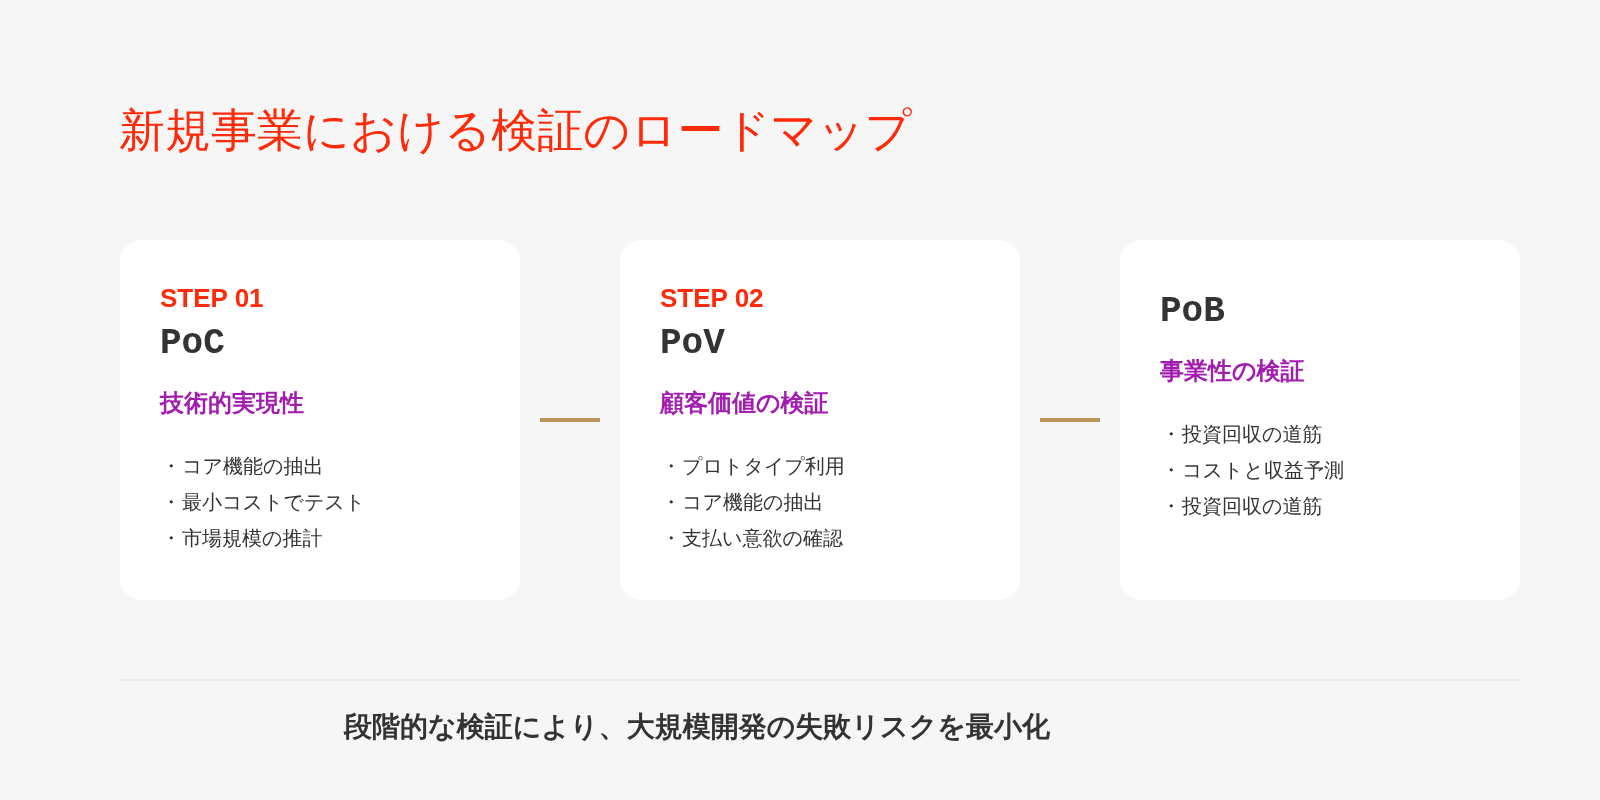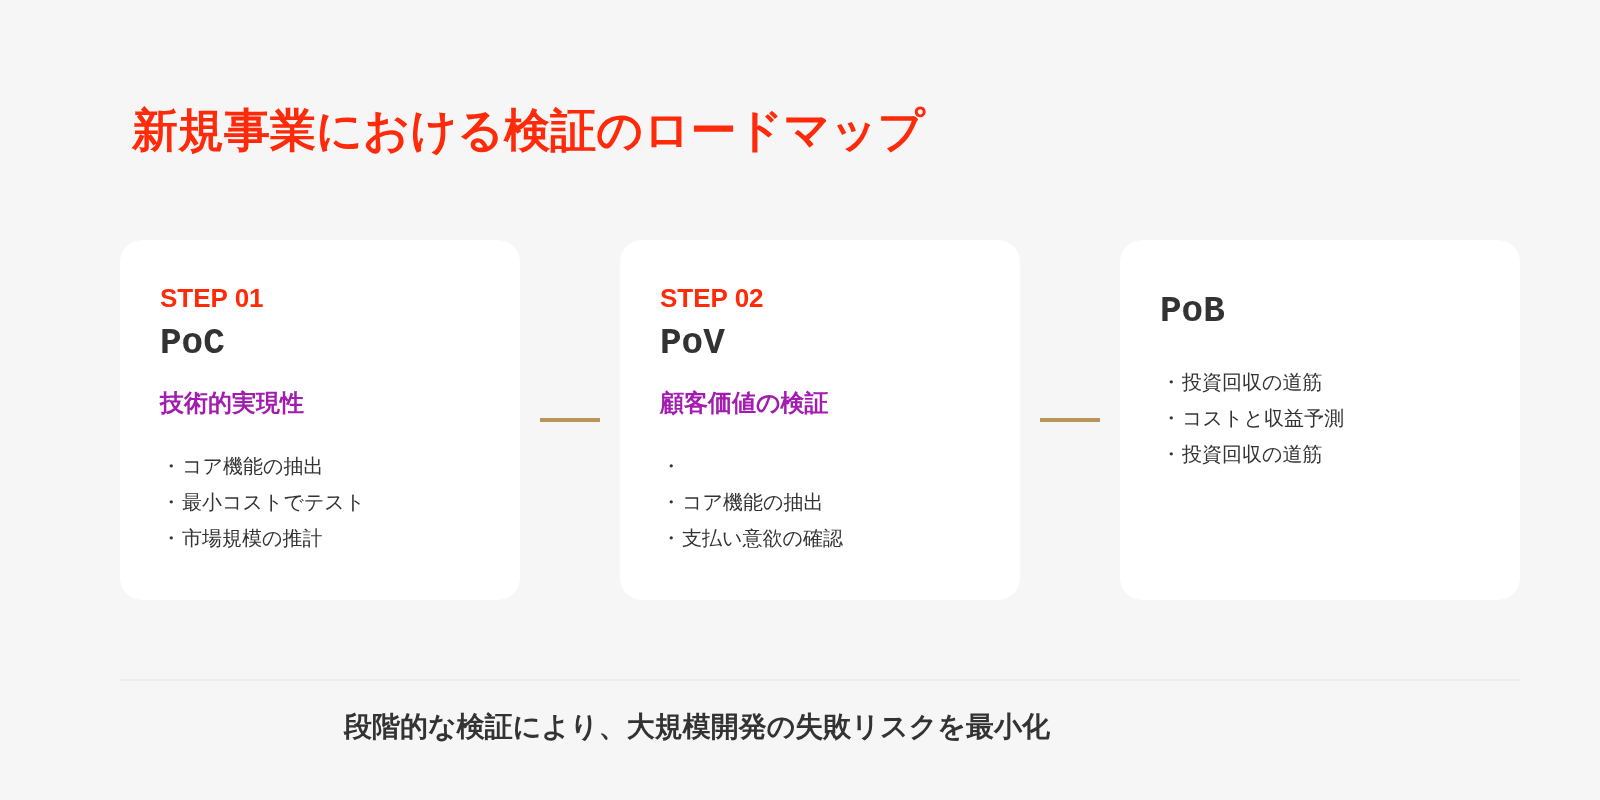"新規事業における検証のロードマップ" .title { font-weight: bold -> normal; left: 132px -> 119px }
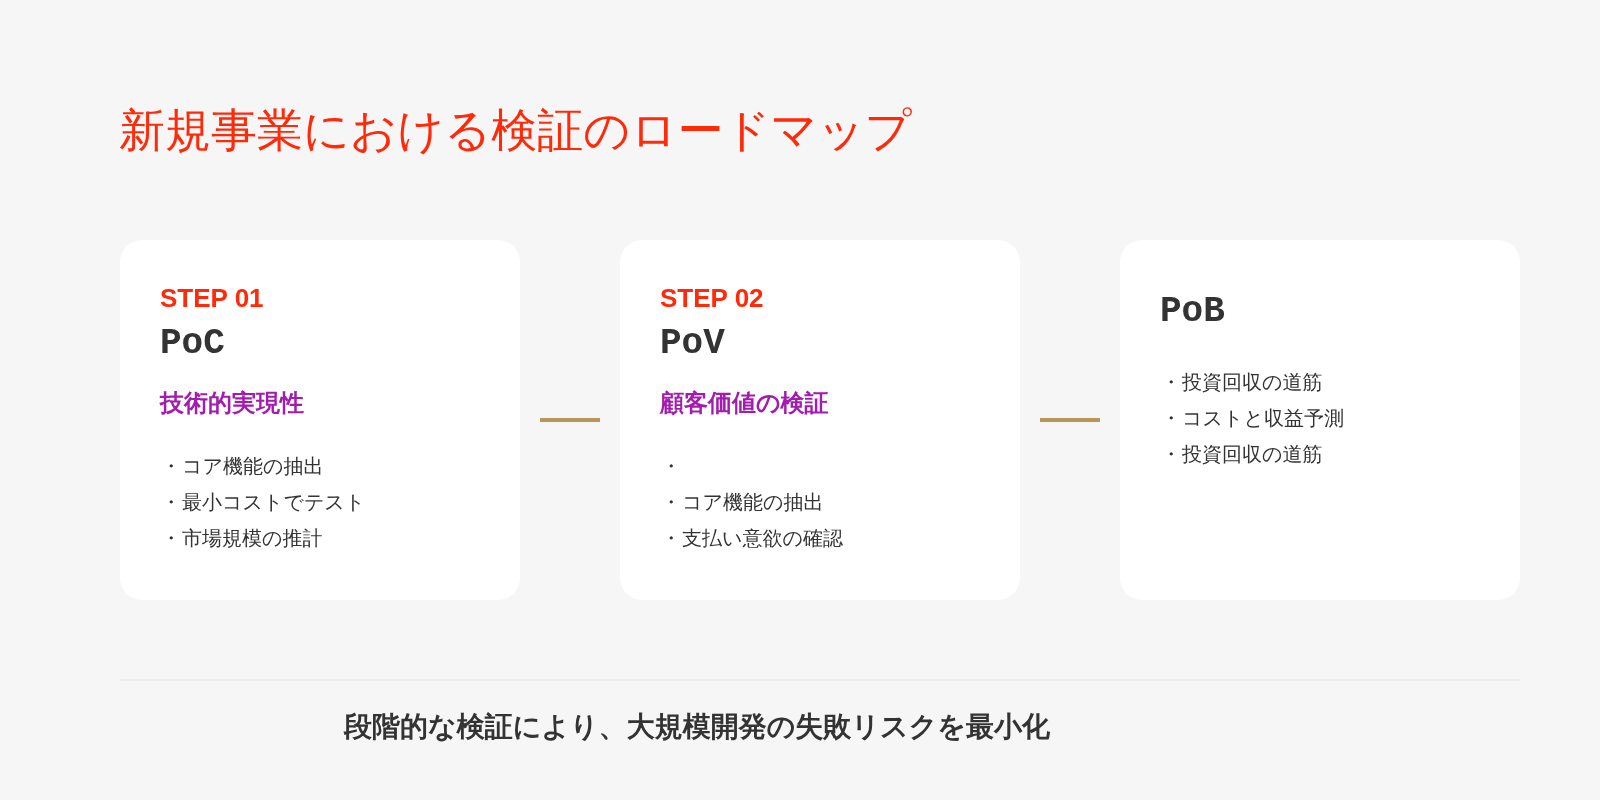"事業性の検証" div.step-sub { html: none -> <div>事業性の検証</div> }
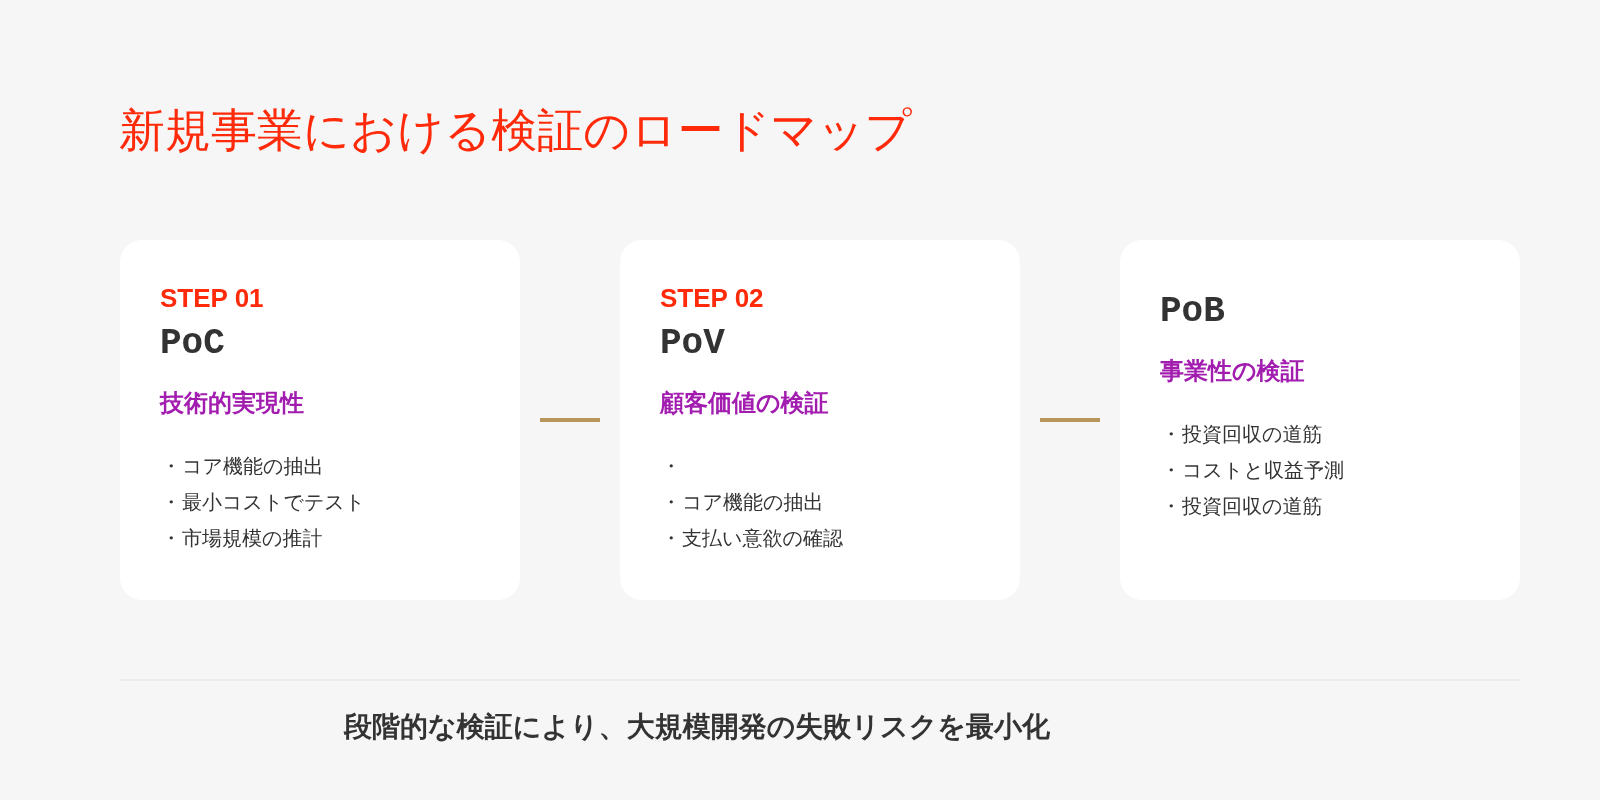"プロトタイプ利用" span { html: none -> <span>プロトタイプ利用</span> }
